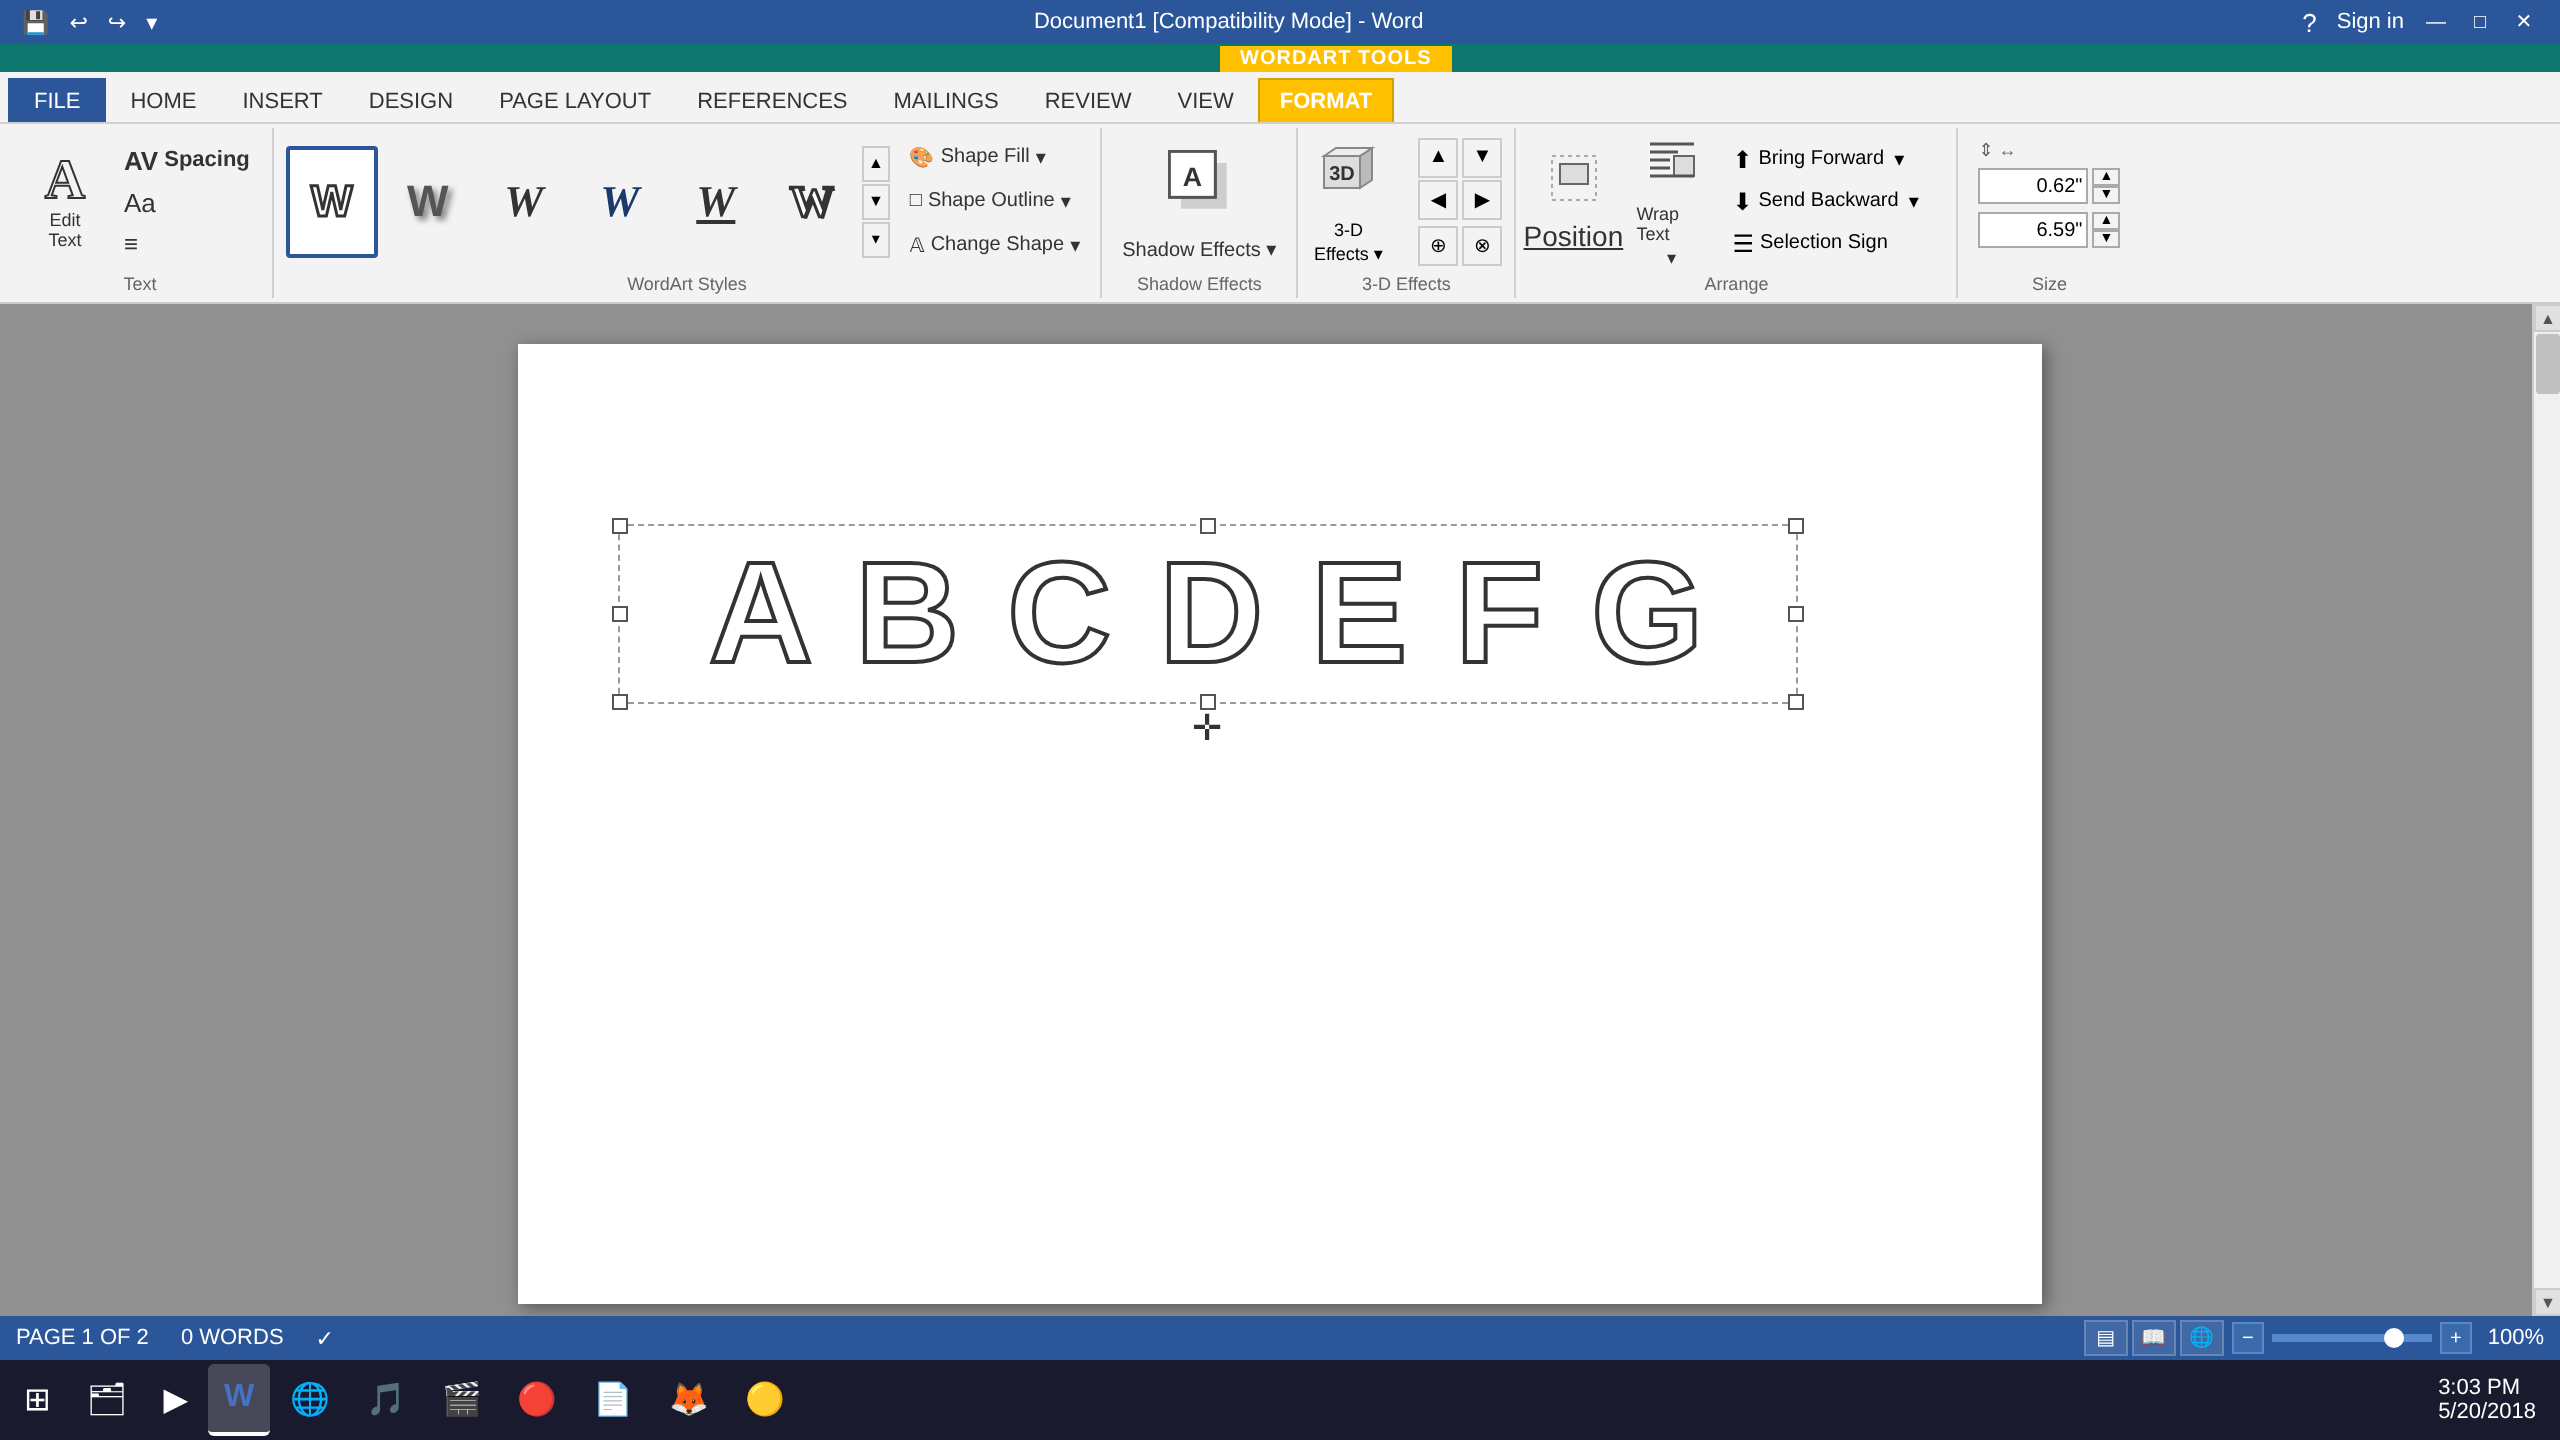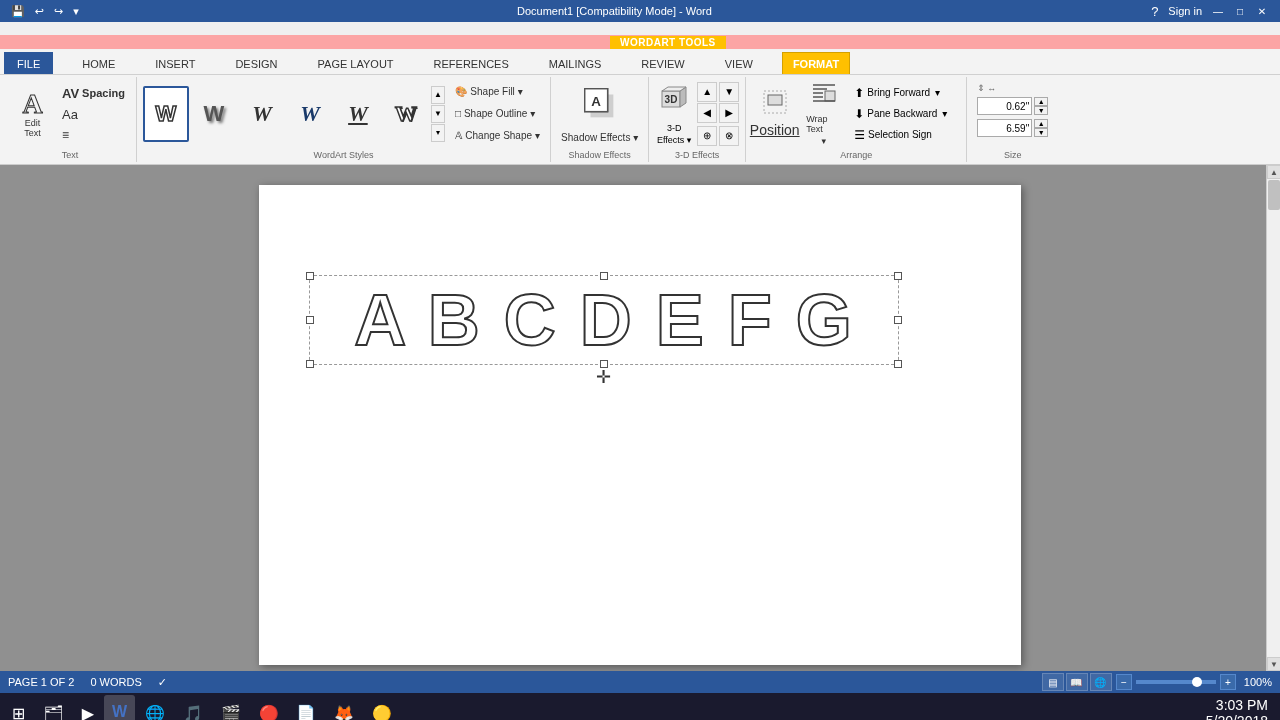"WORDART TOOLS" #contextual-tab-label { background: #fca5a5 -> #0f766e; margin-top: 13px -> none }
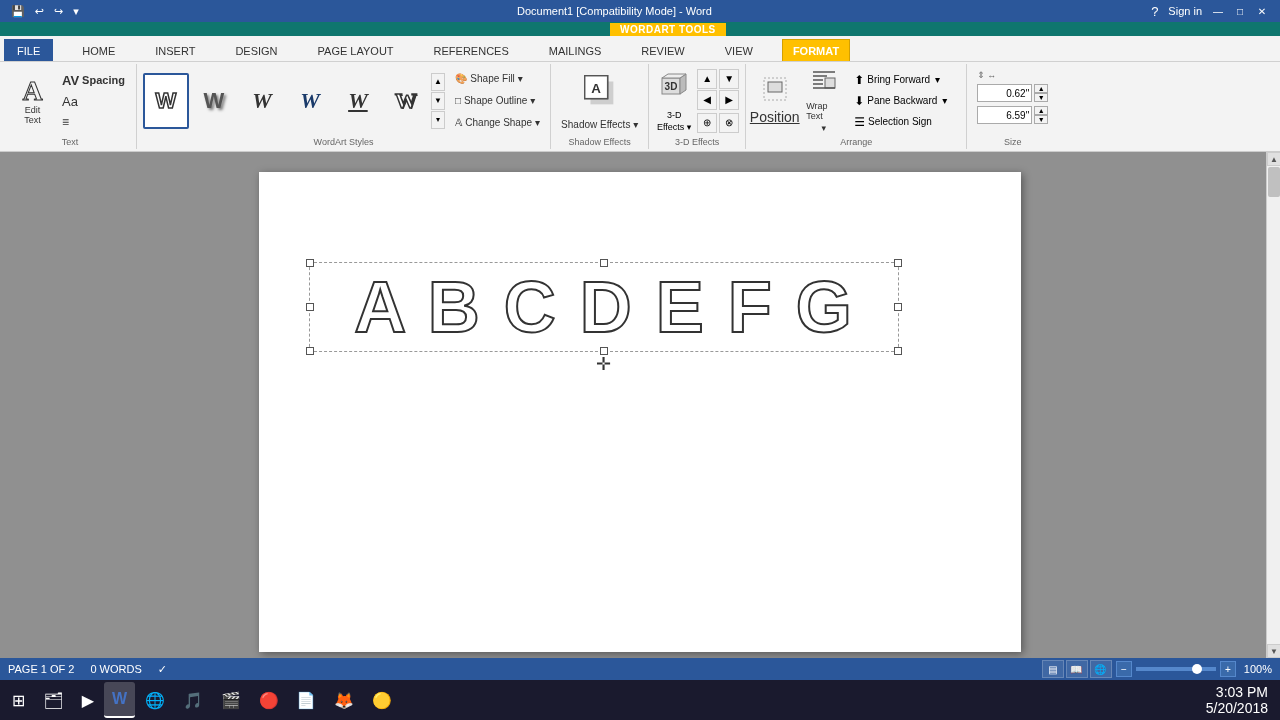"FILE" .tab-btn { margin-right: 18px -> 1px }
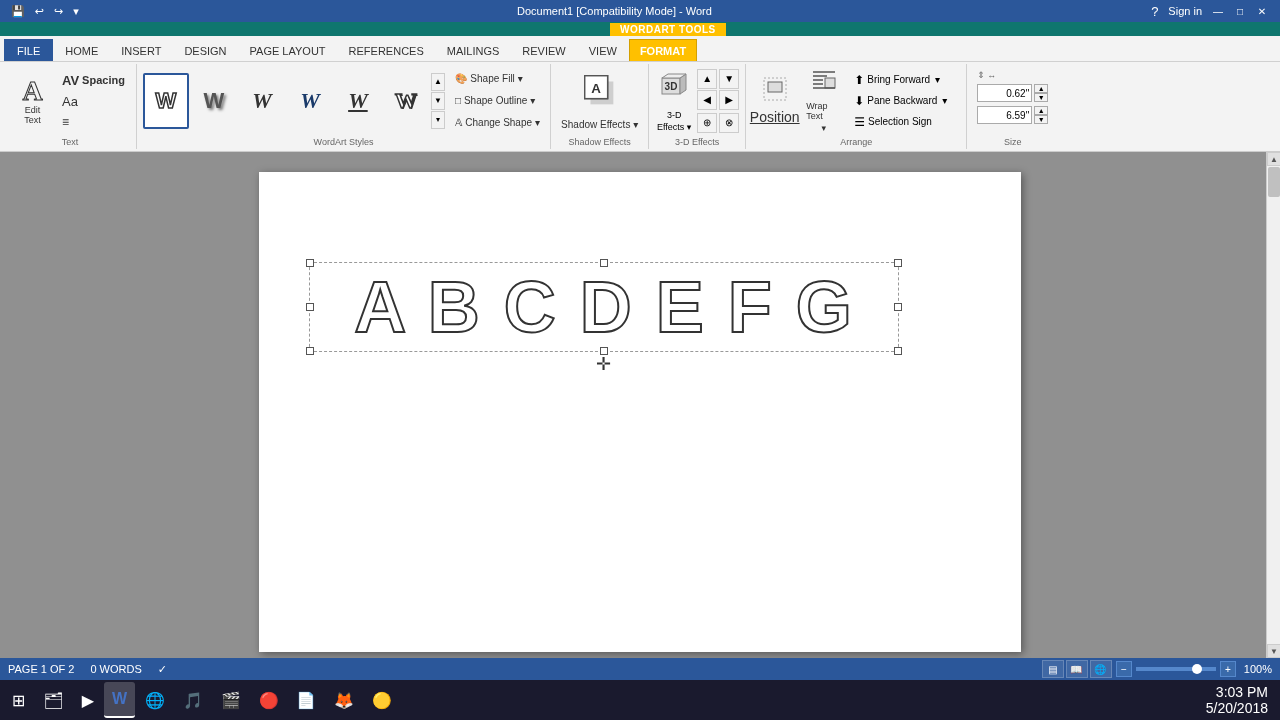"3D" div.ribbon-group-content { gap: 4px -> 16px }
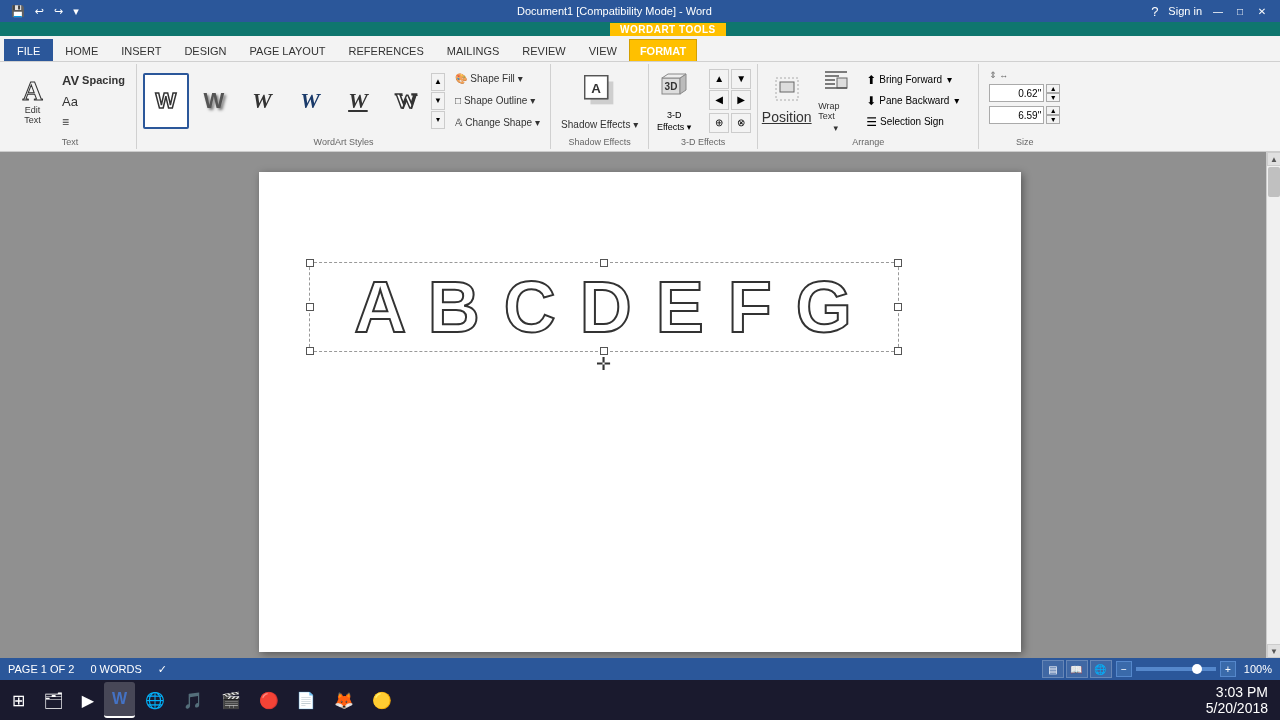"Pane Backward" span { text: Pane -> Send }
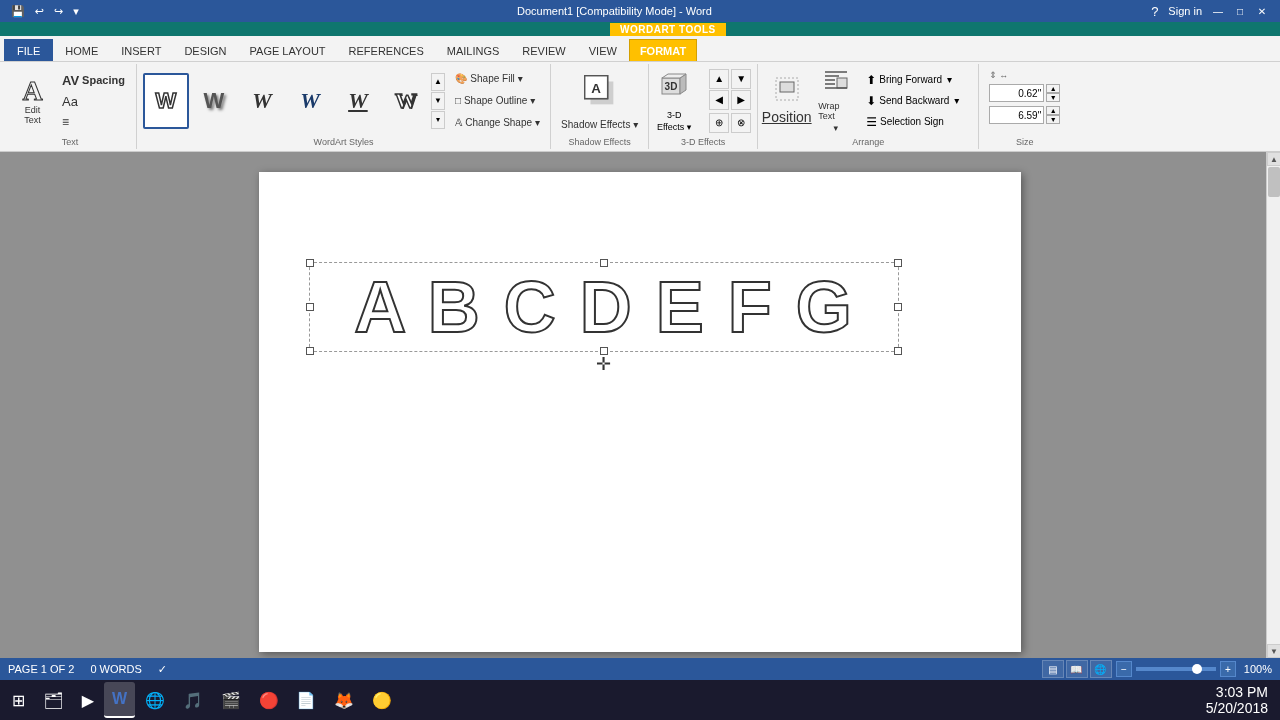"3:03 PM" div { font-size: 14px -> 11px; text-align: right -> none }
